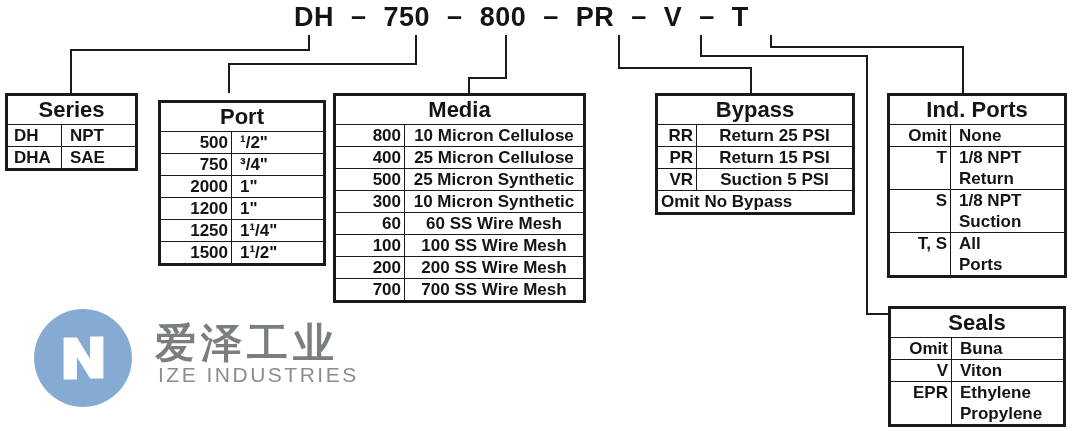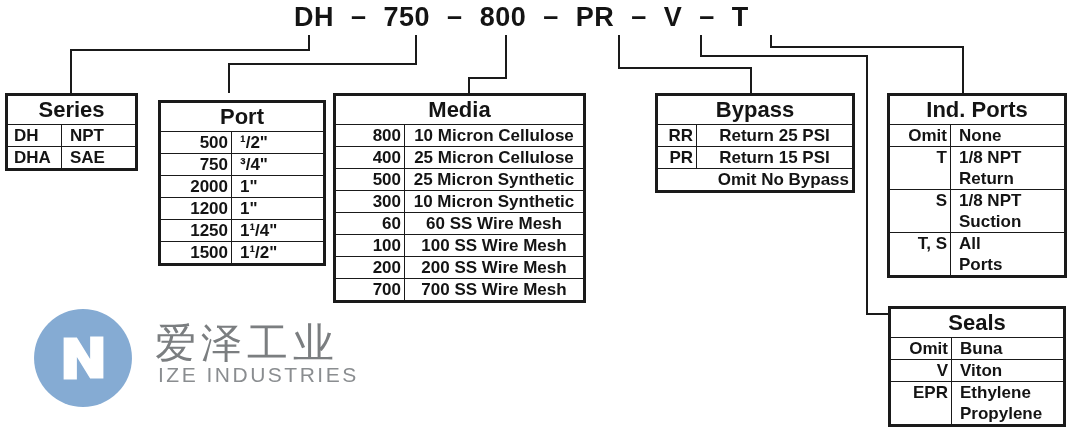"VR" tr { html: none -> <tr> <td>VR</td> <td>Suction 5 PSI</td> </tr> }
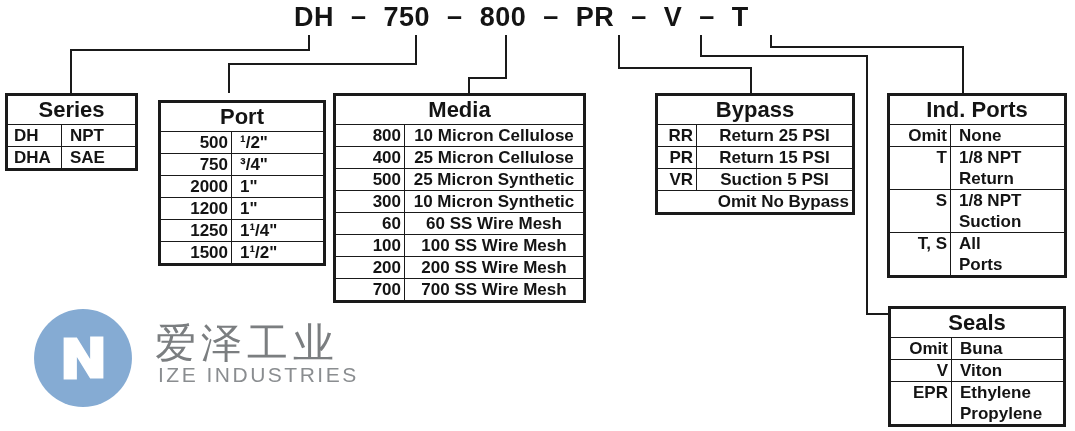"Omit No Bypass" table.spec td.merged { text-align: right -> left }
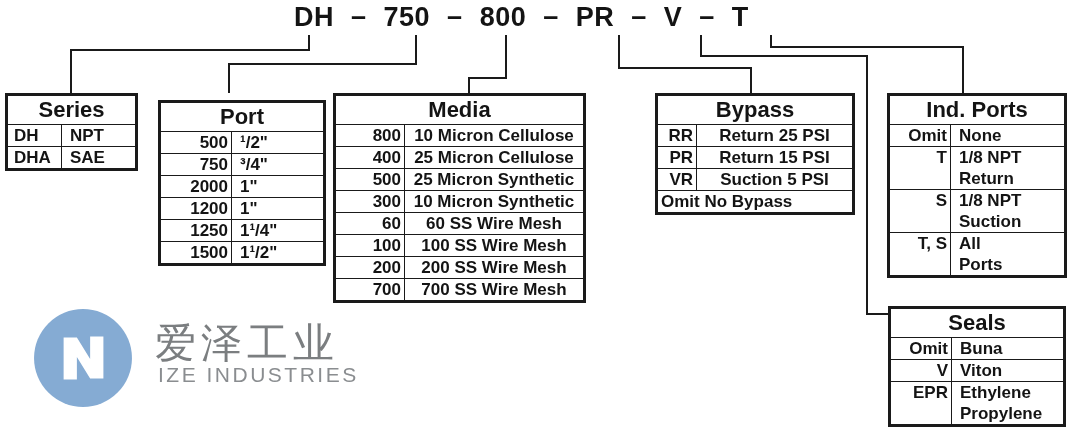"爱泽工业" #wm-cn { font-weight: normal -> bold }
